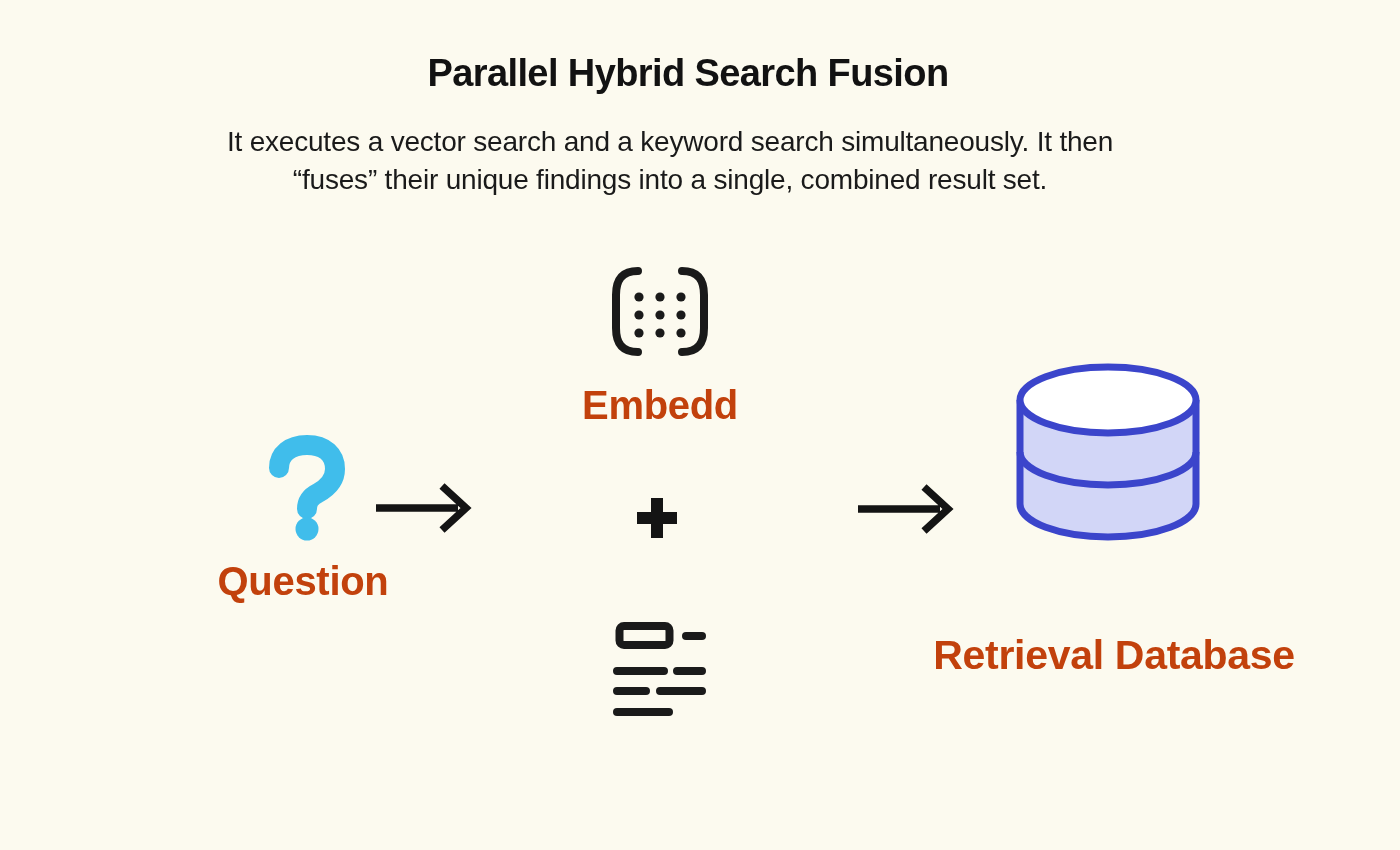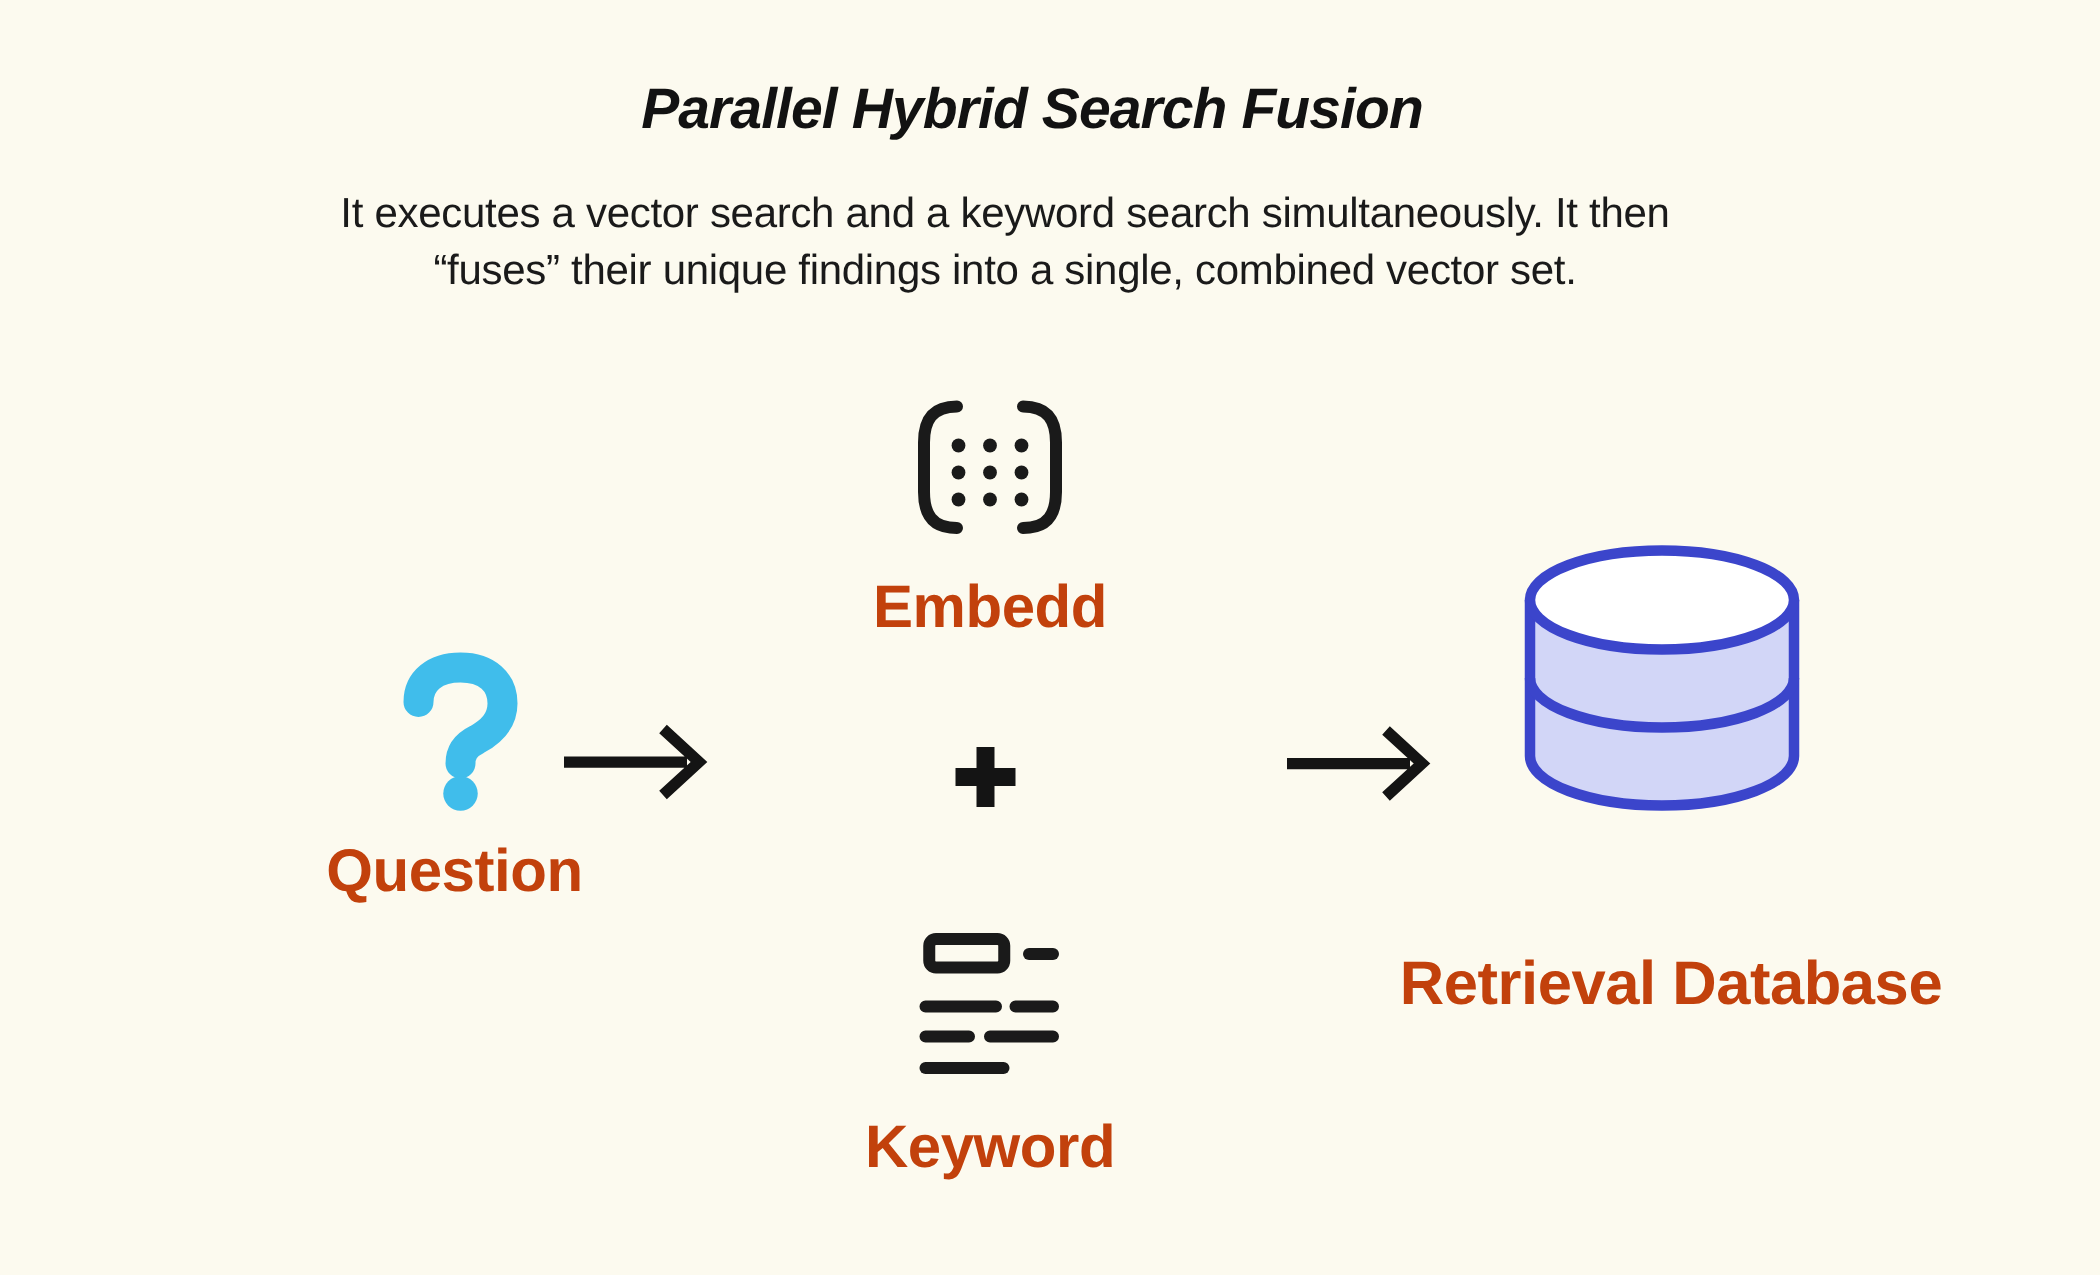"Parallel Hybrid Search Fusion" .title { font-style: italic -> none }
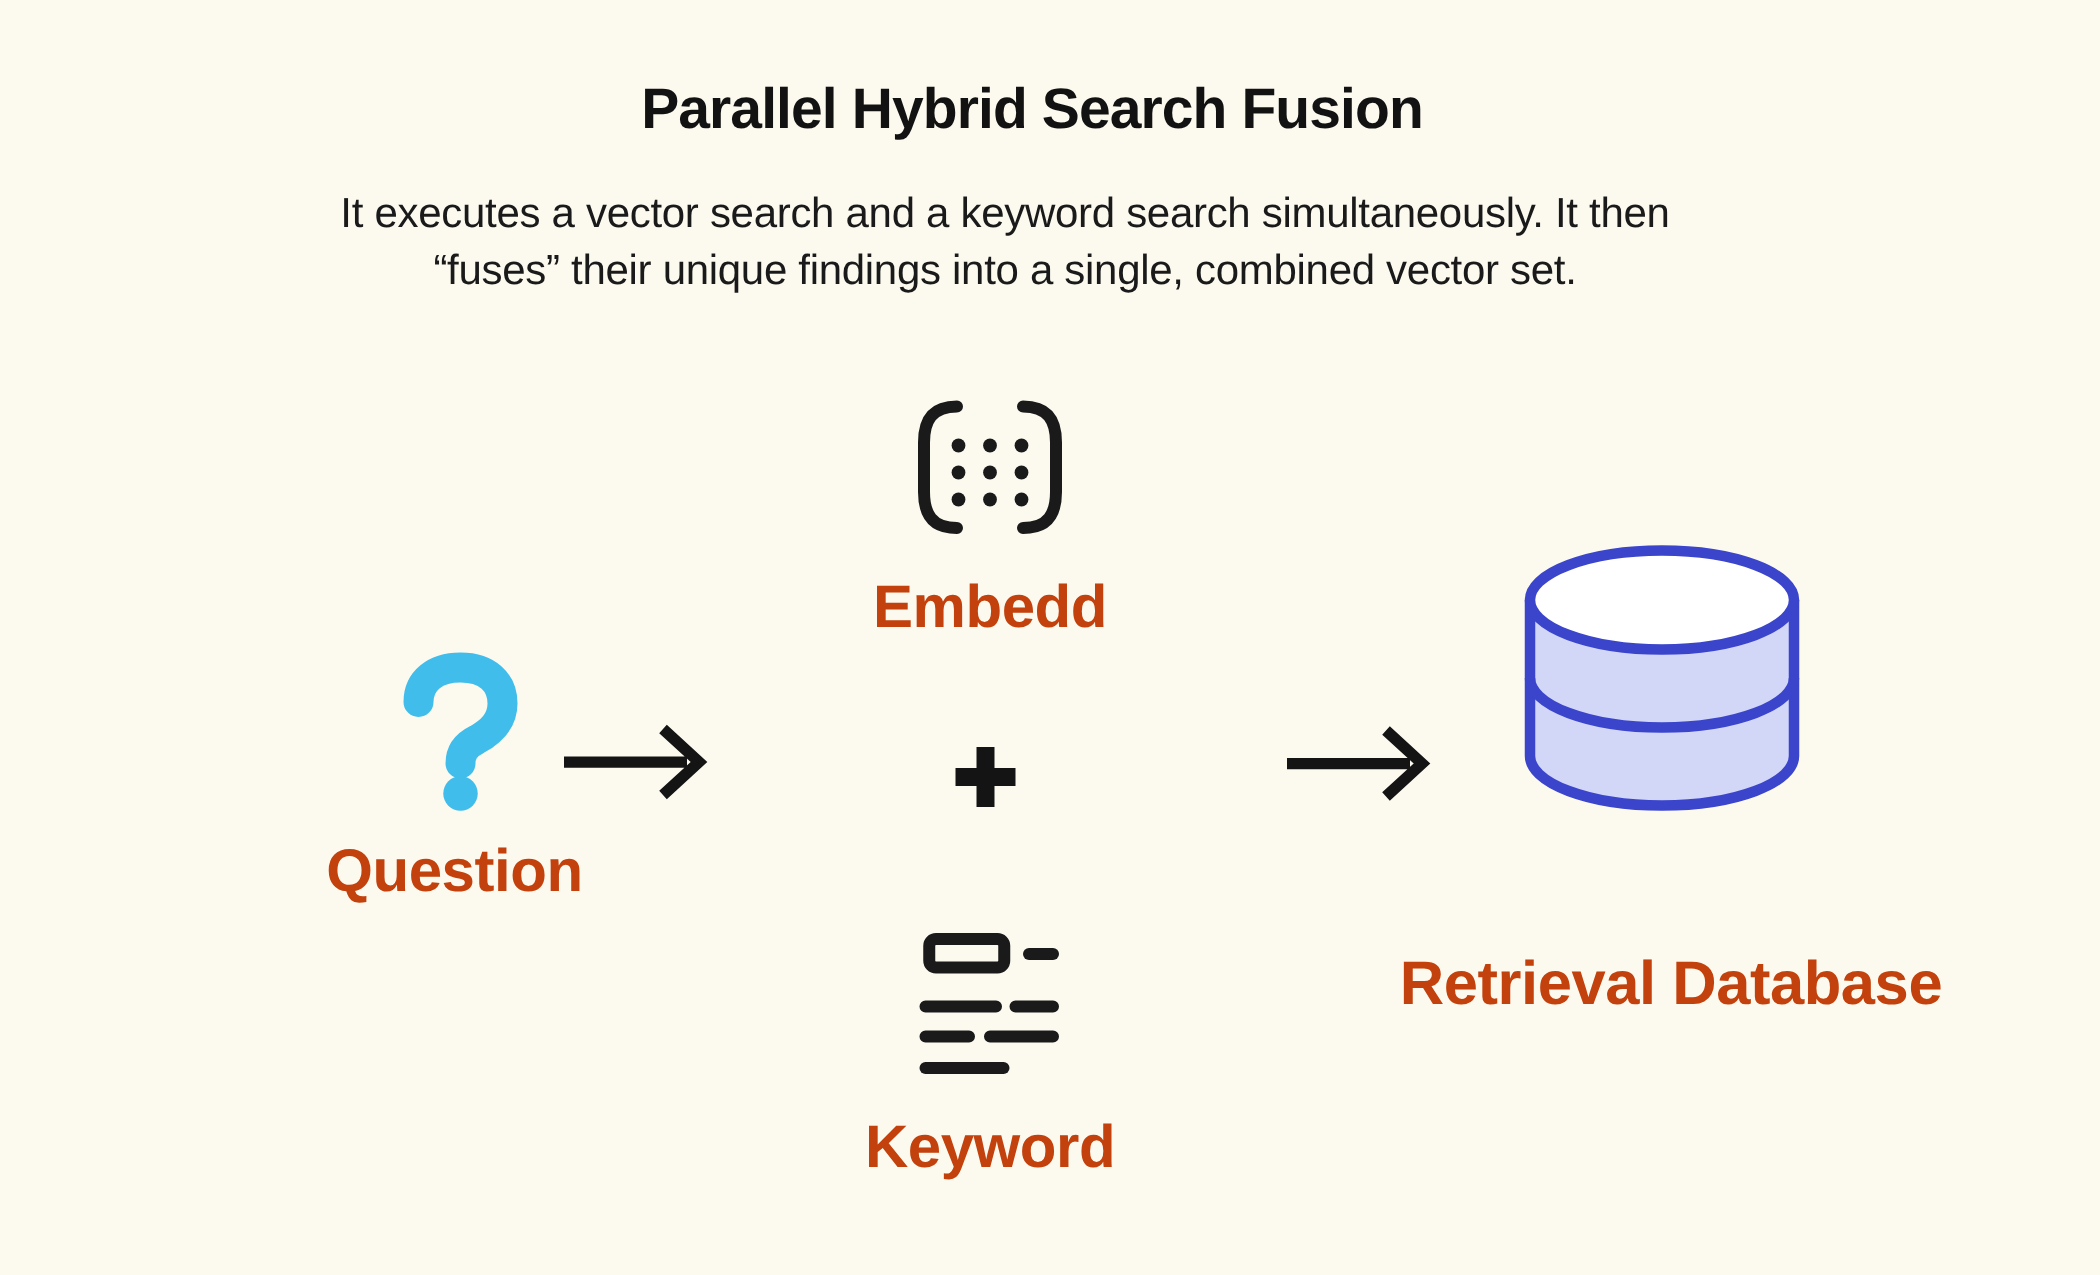"“fuses” their unique findings into" span { text: vector -> result }
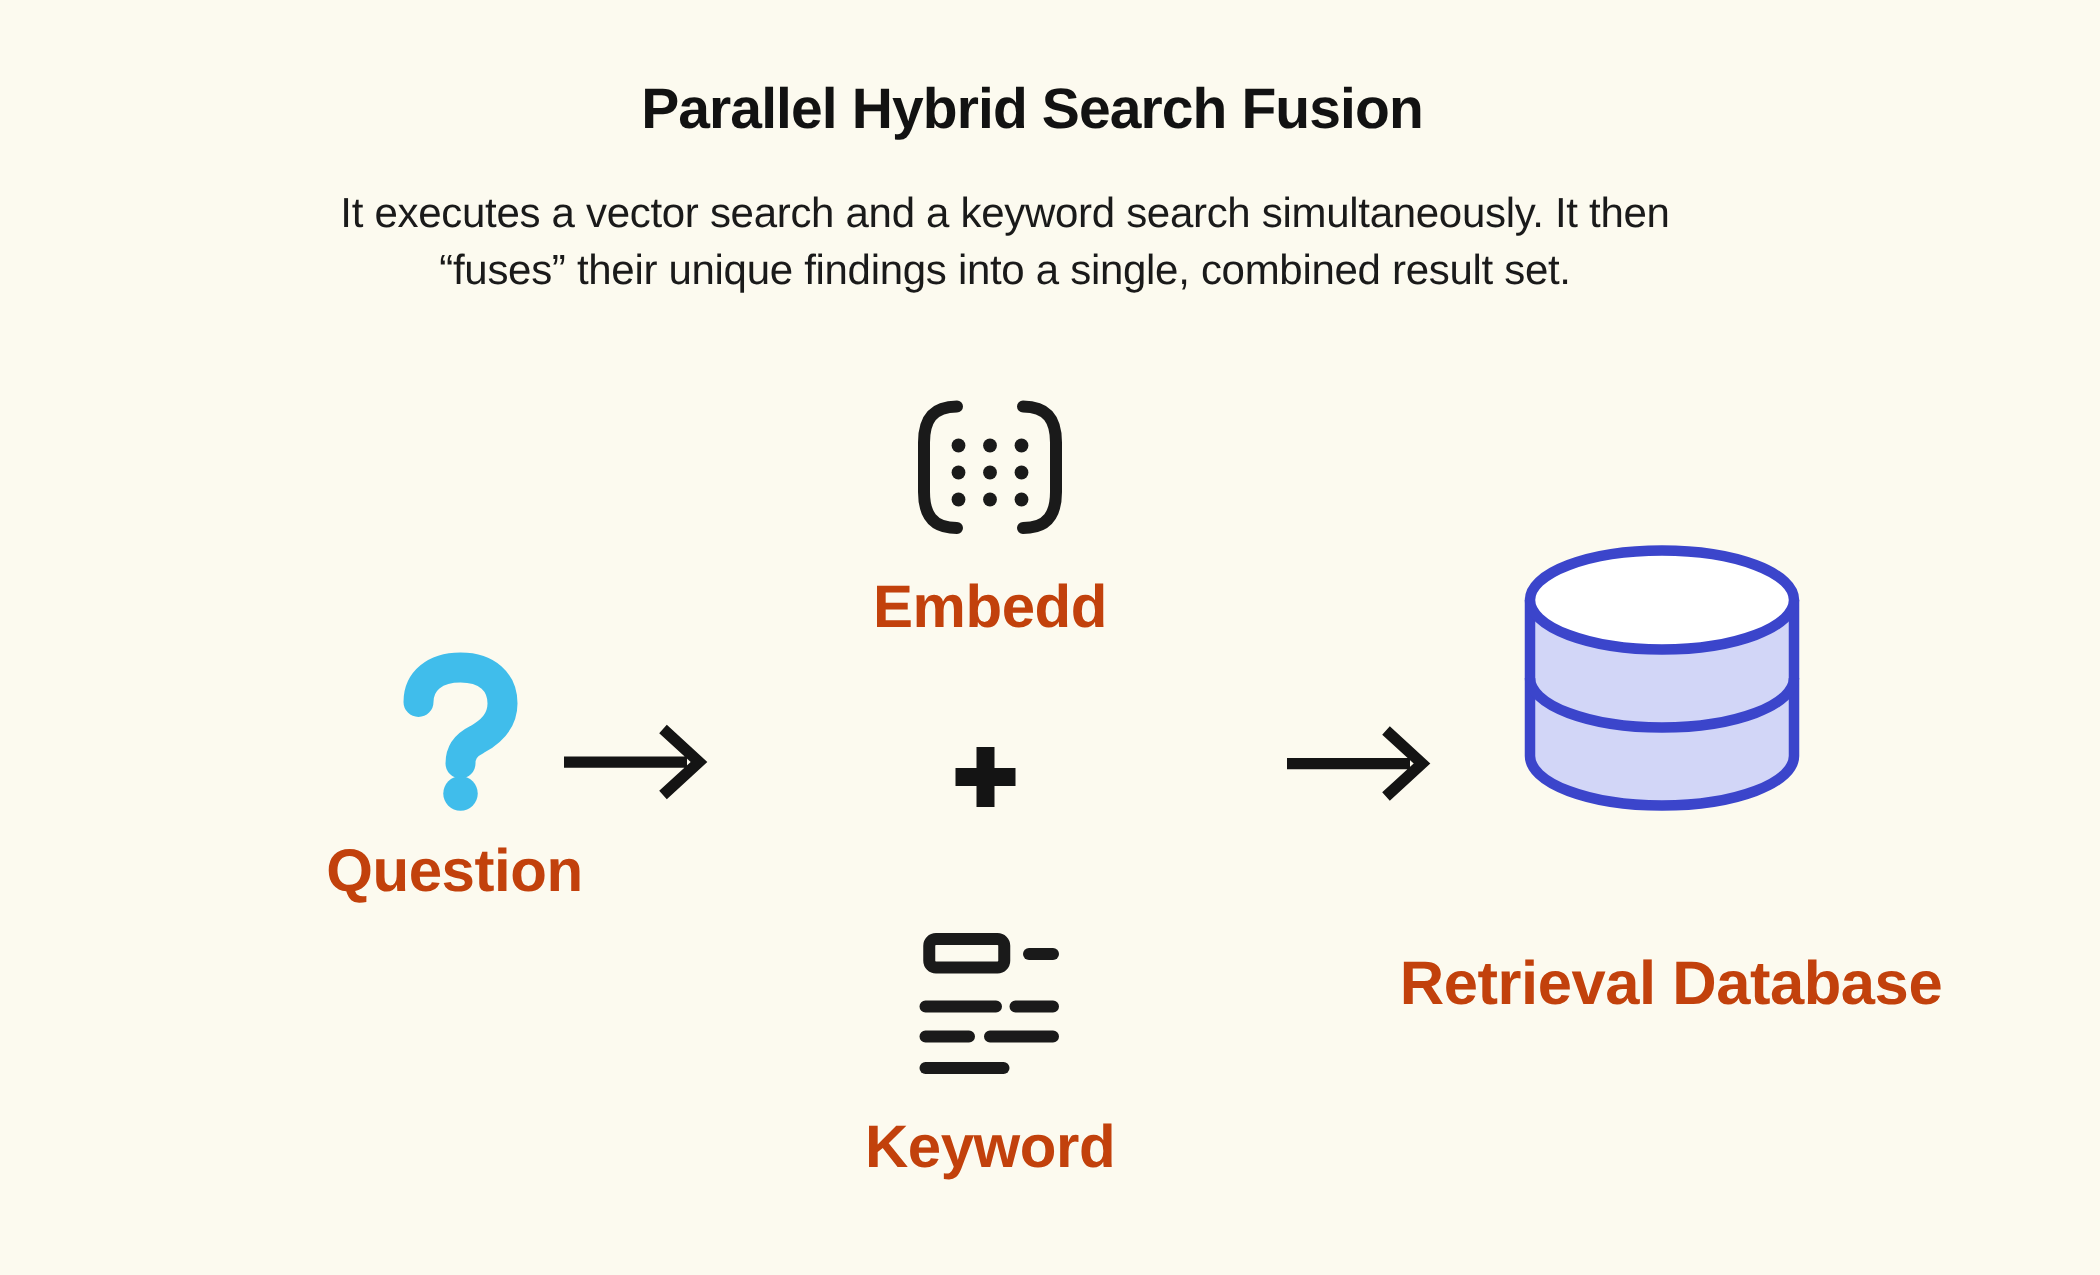"Keyword" div.abs { html: <div>Keyword</div> -> none }
